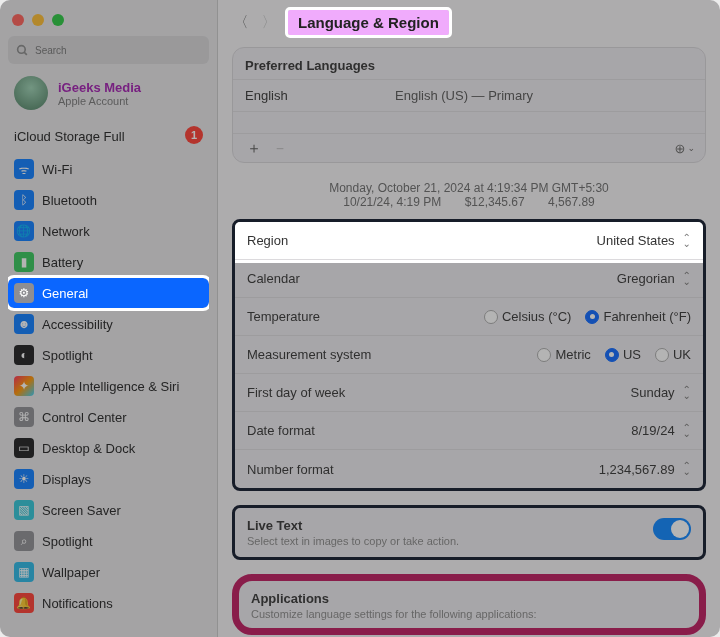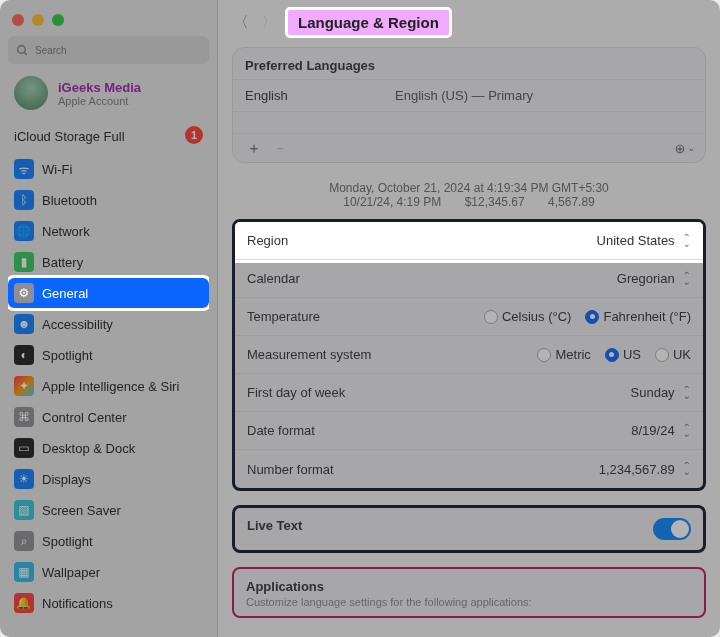"Select text in images to" div.lt-sub { html: none -> <div>Select text in images to copy or take action.</div> }
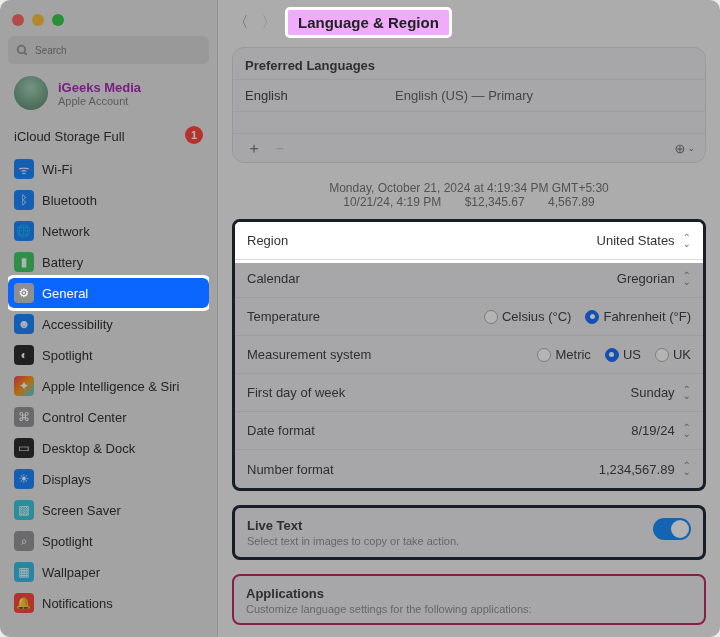"Applications" .apps-card { border: 2px solid #be185d -> 7px solid #be185d; border-radius: 8px -> 20px }
